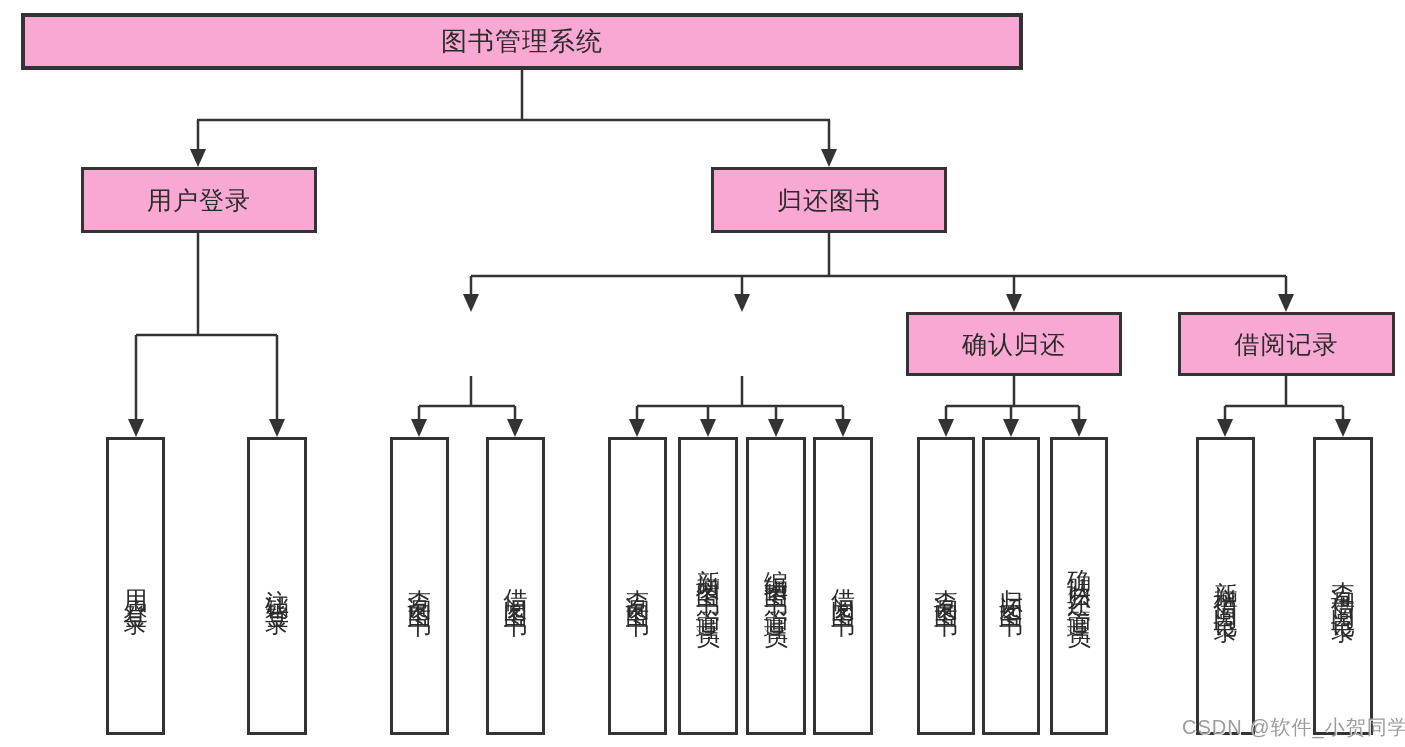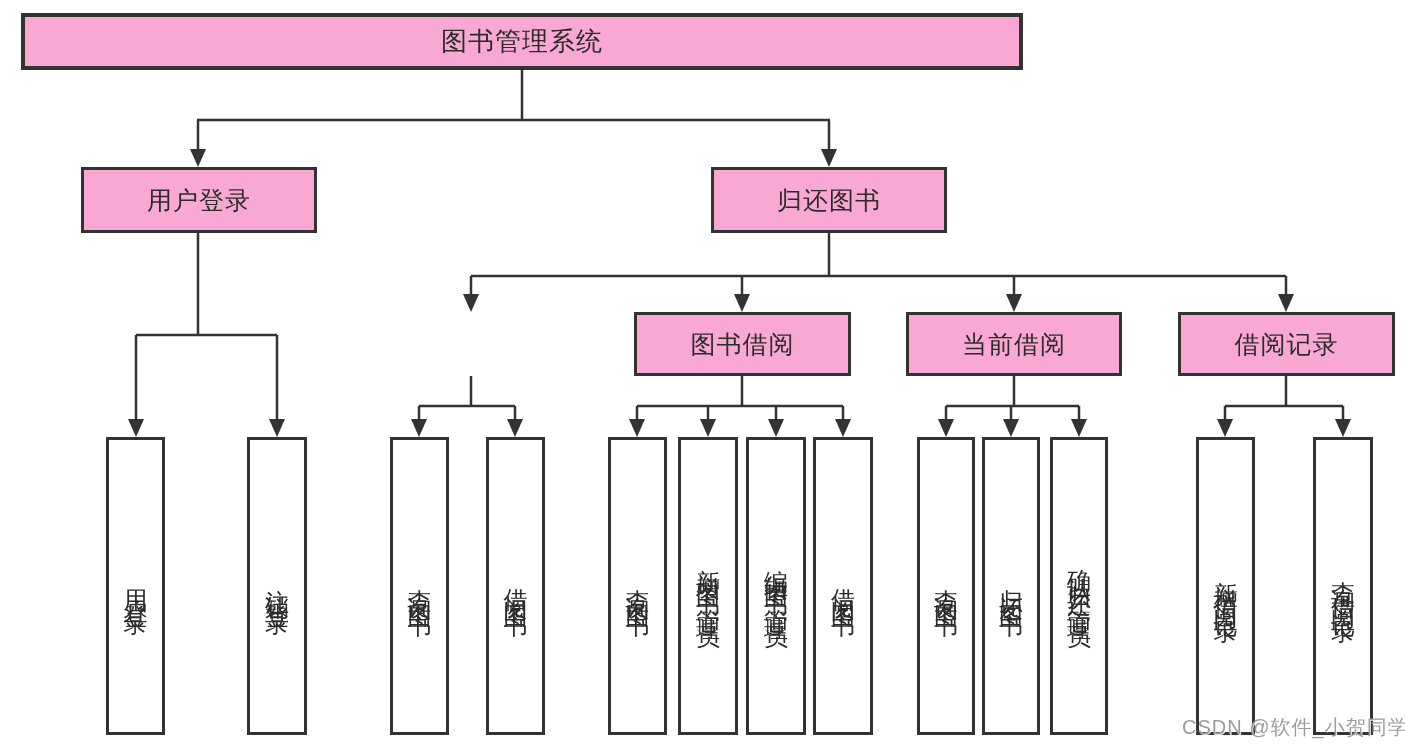"图书借阅" div.hbox { html: <div>图书借阅</div> -> none }
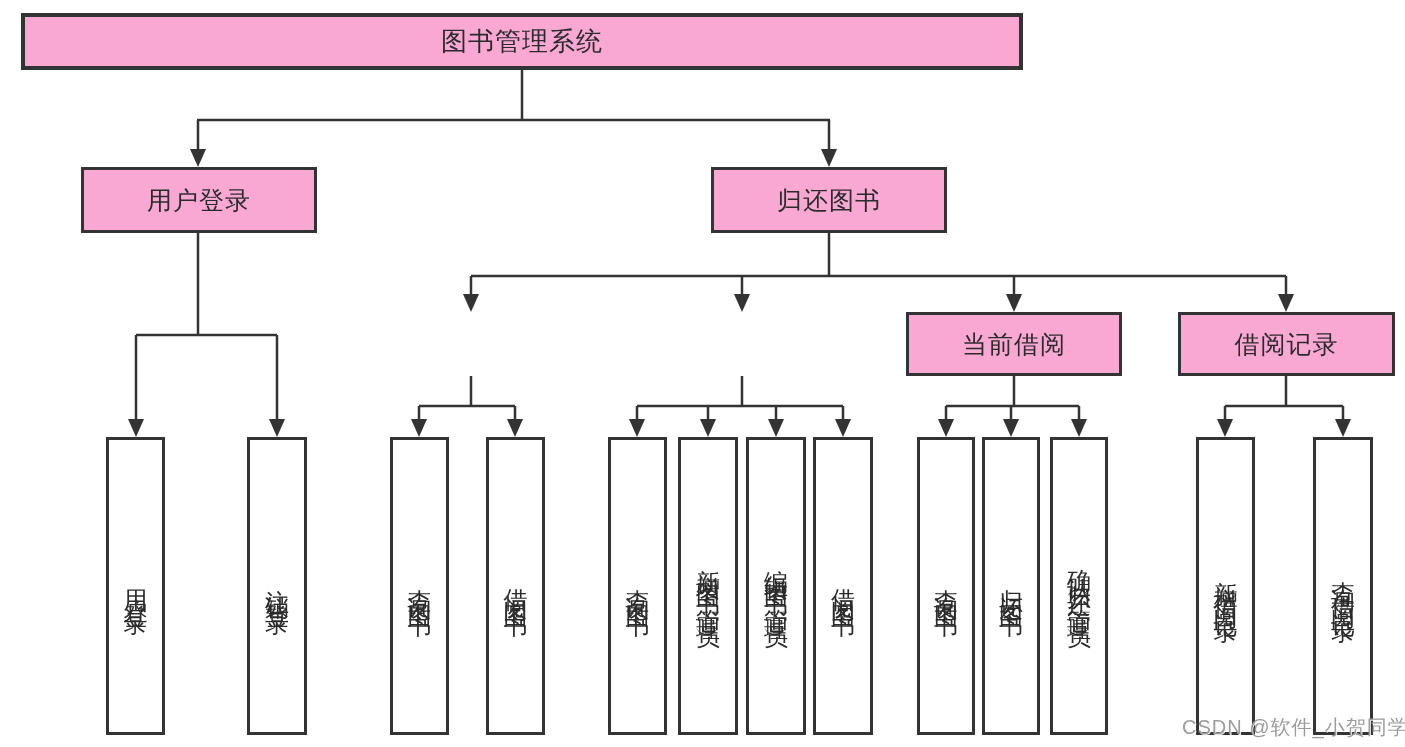"当前借阅" div.hbox { text: 当前借阅 -> 确认归还 }
